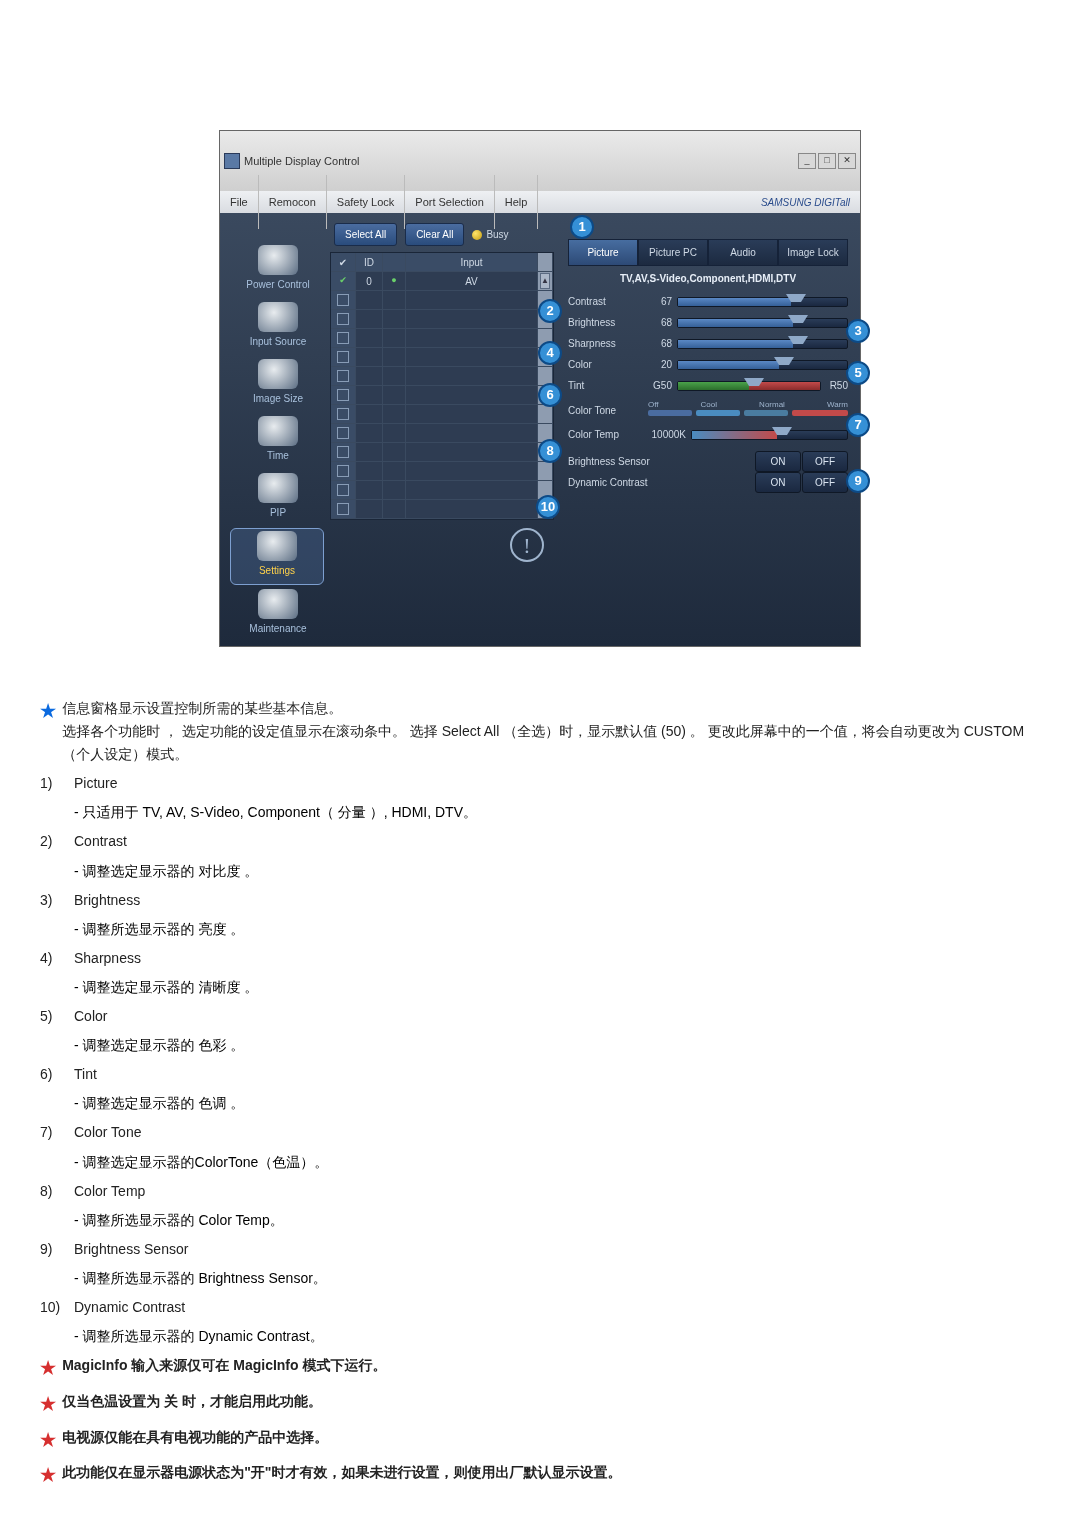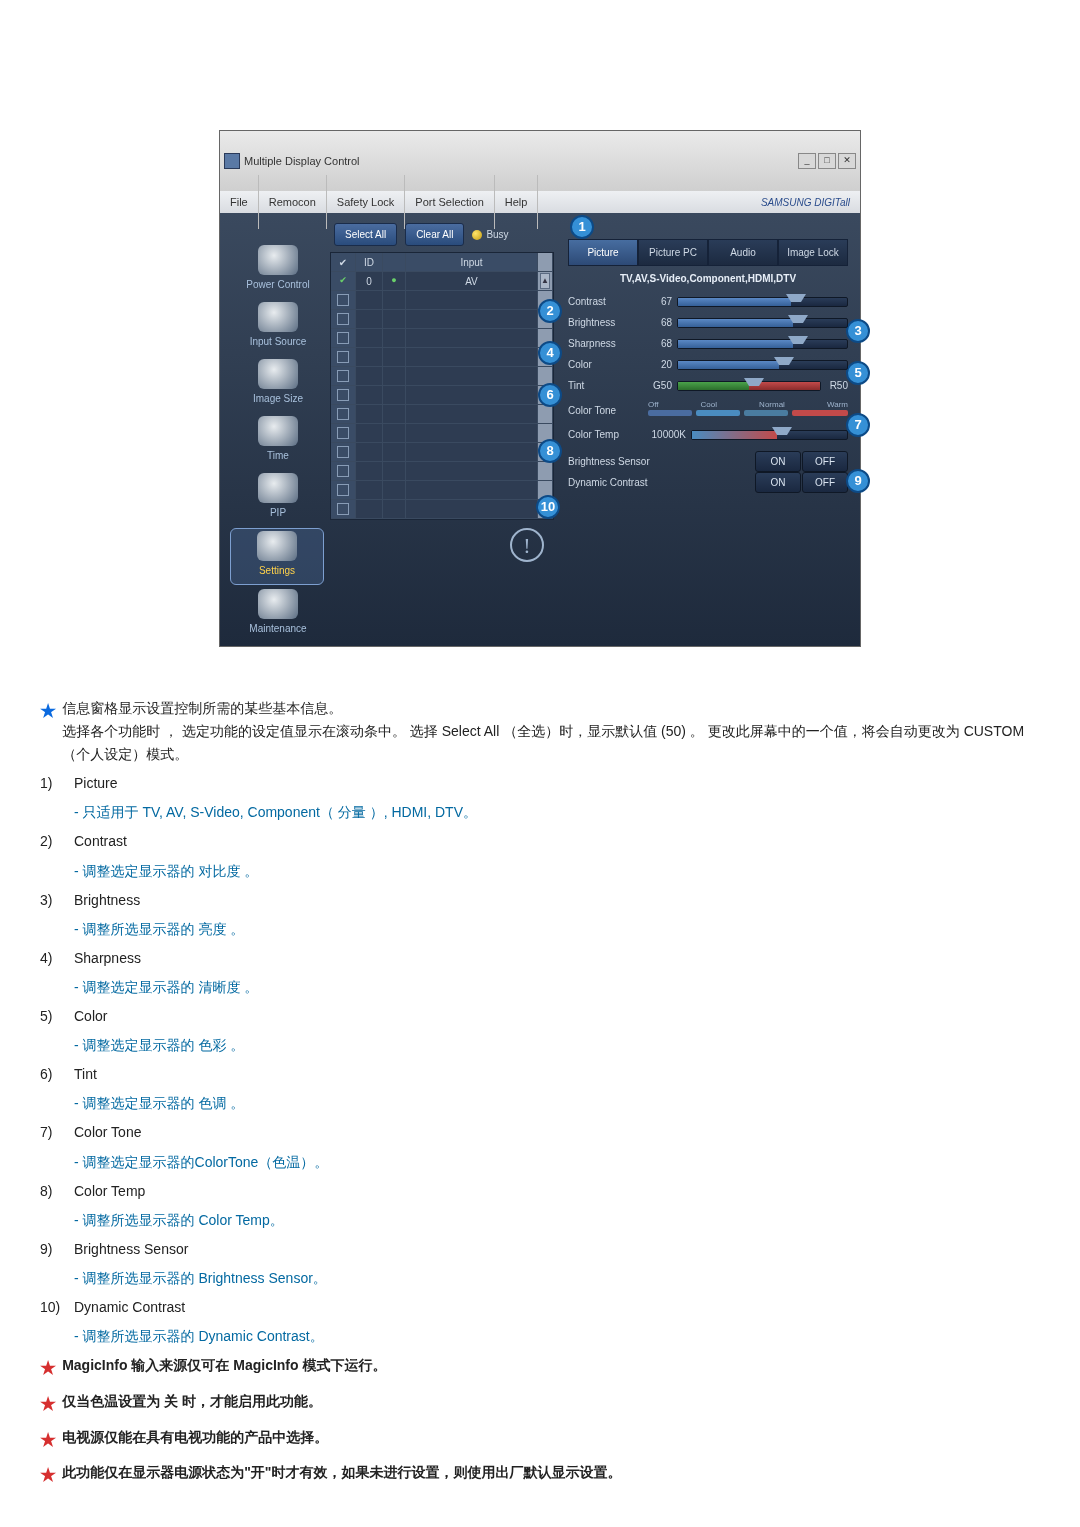"- 只适用于 TV, AV, S-Video," .sub { color: #0369a1 -> #000000 }
